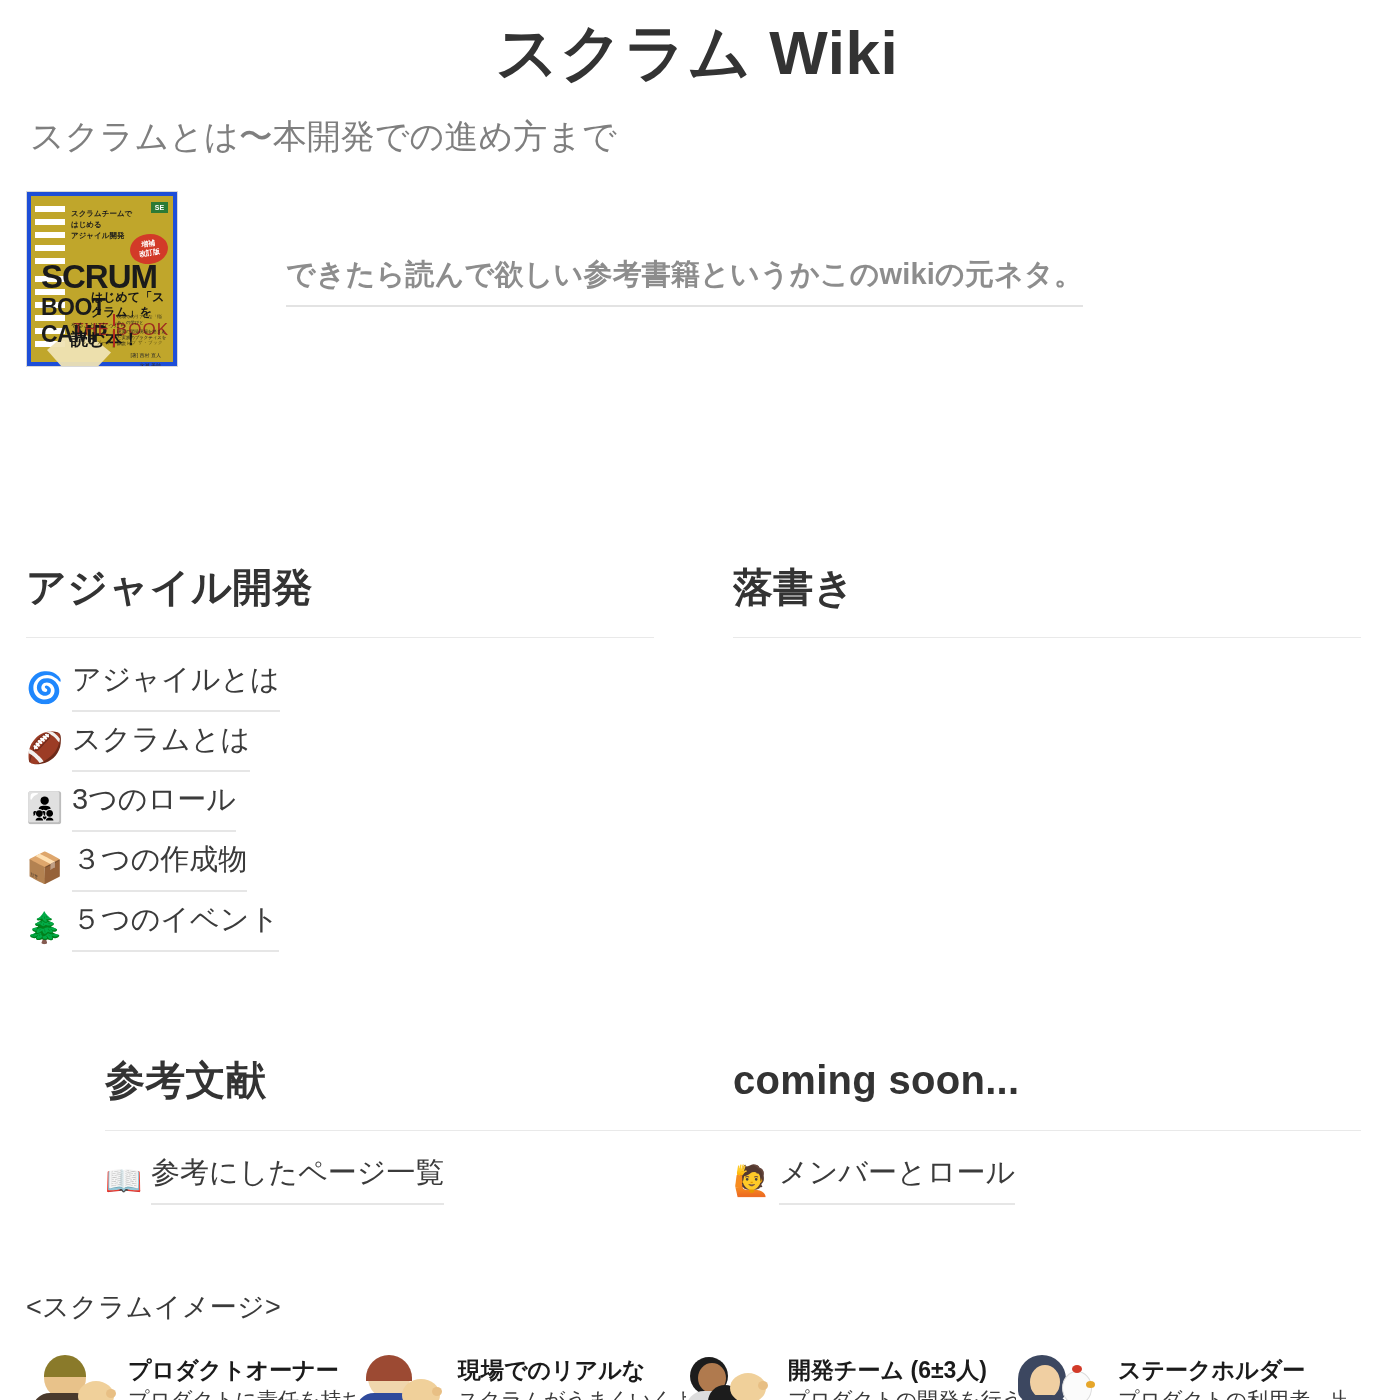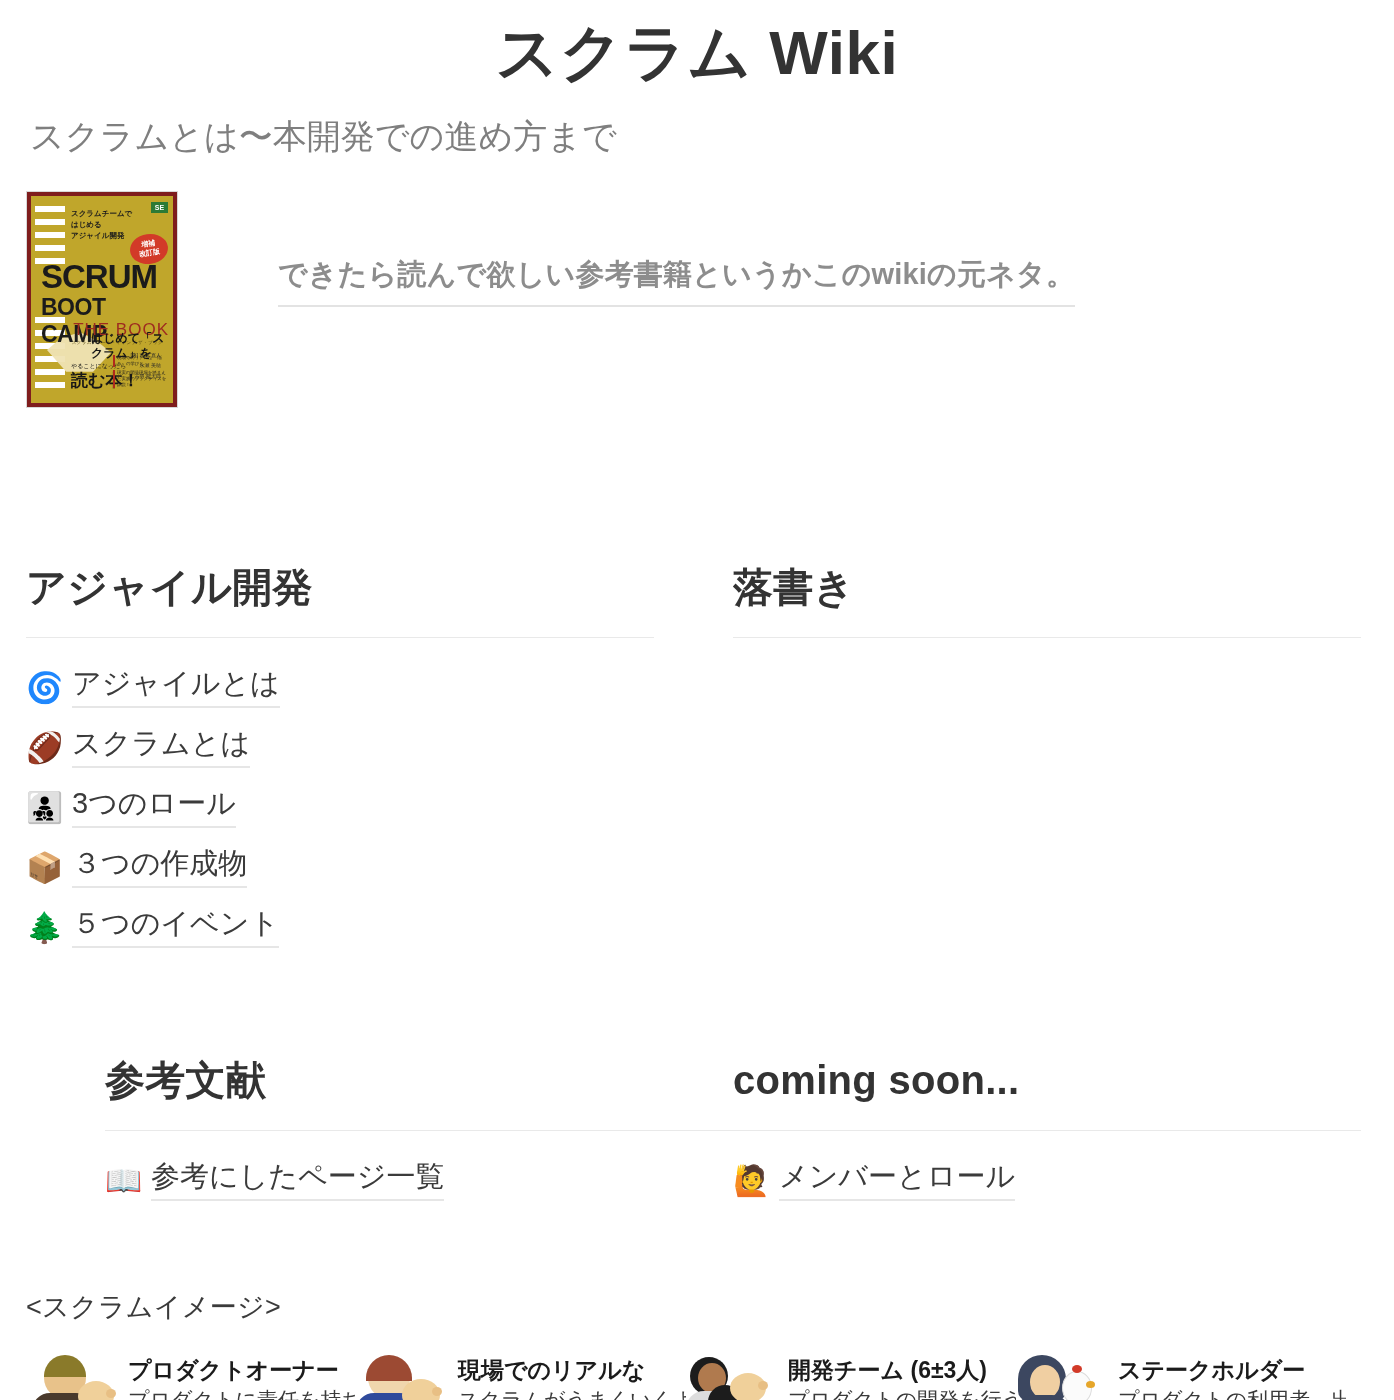"スクラムチームで" .book-cover { background: #7f1d1d -> #1d4ed8; height: 217px -> 176px }
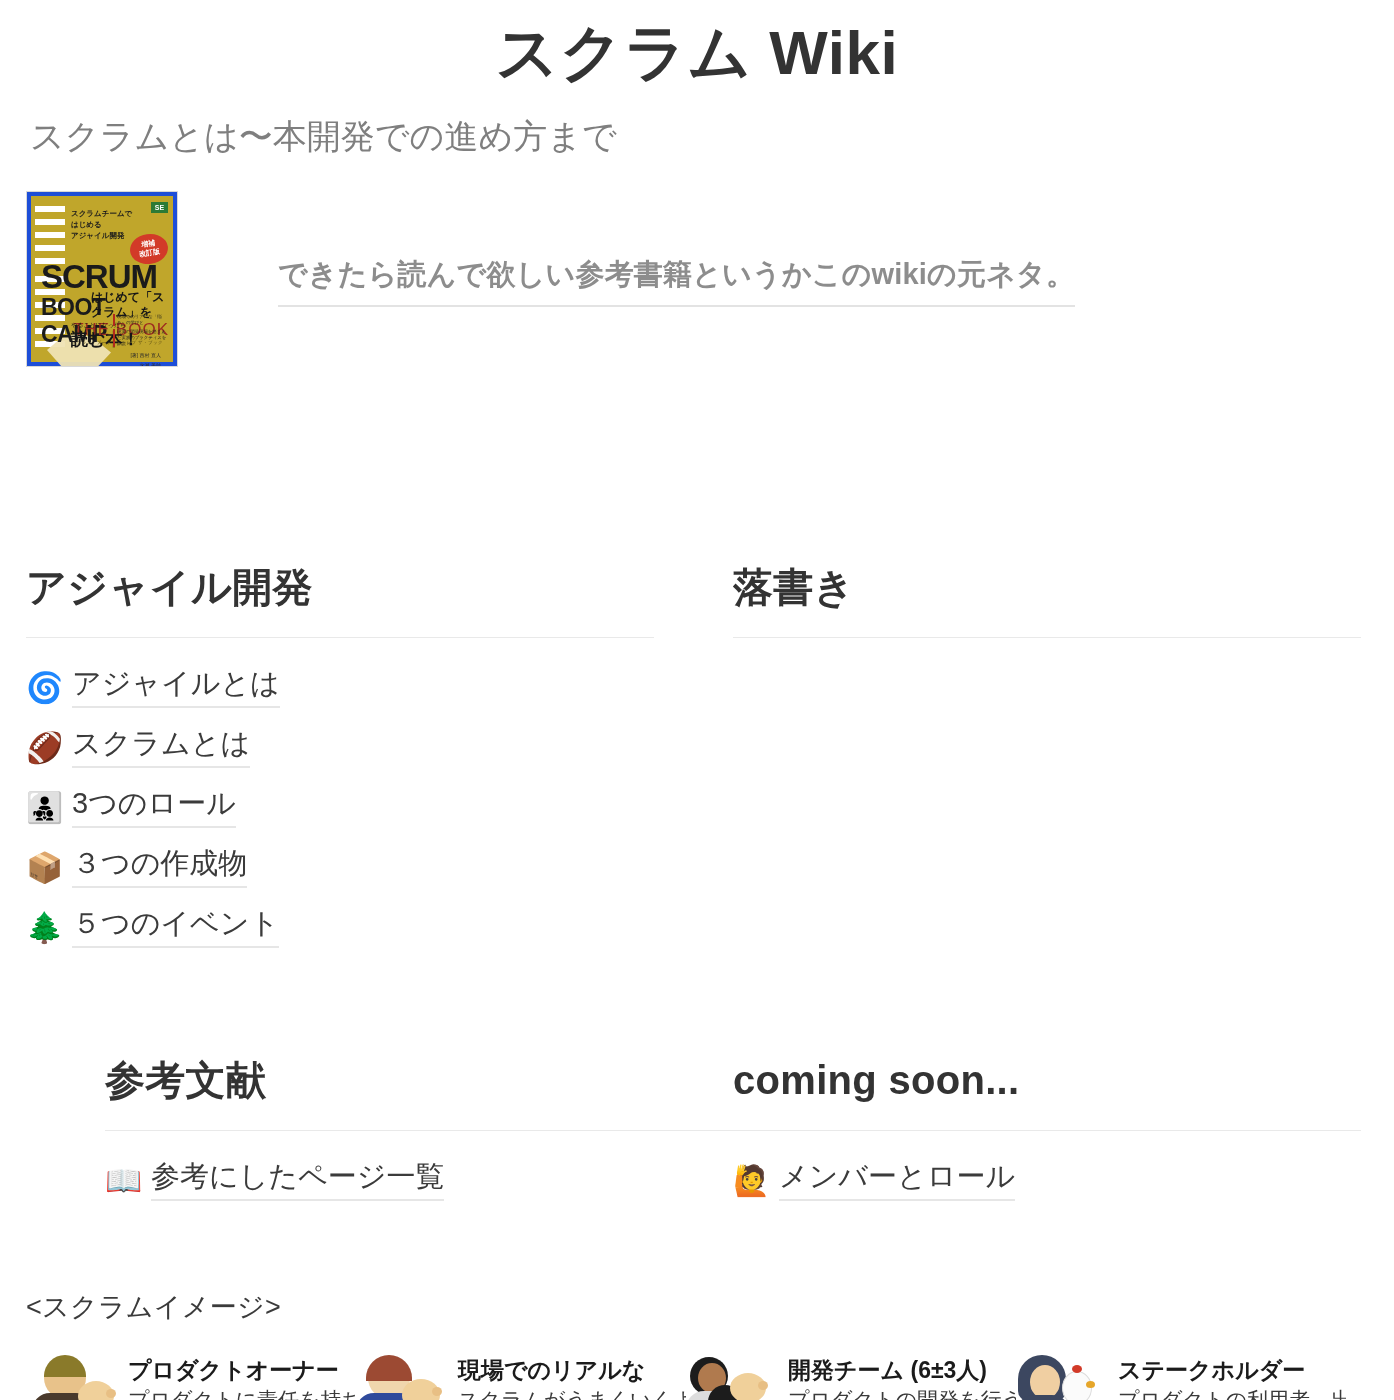"できたら読んで欲しい参考書籍というかこのwikiの元ネタ。" .book-caption { left: 252px -> 260px }
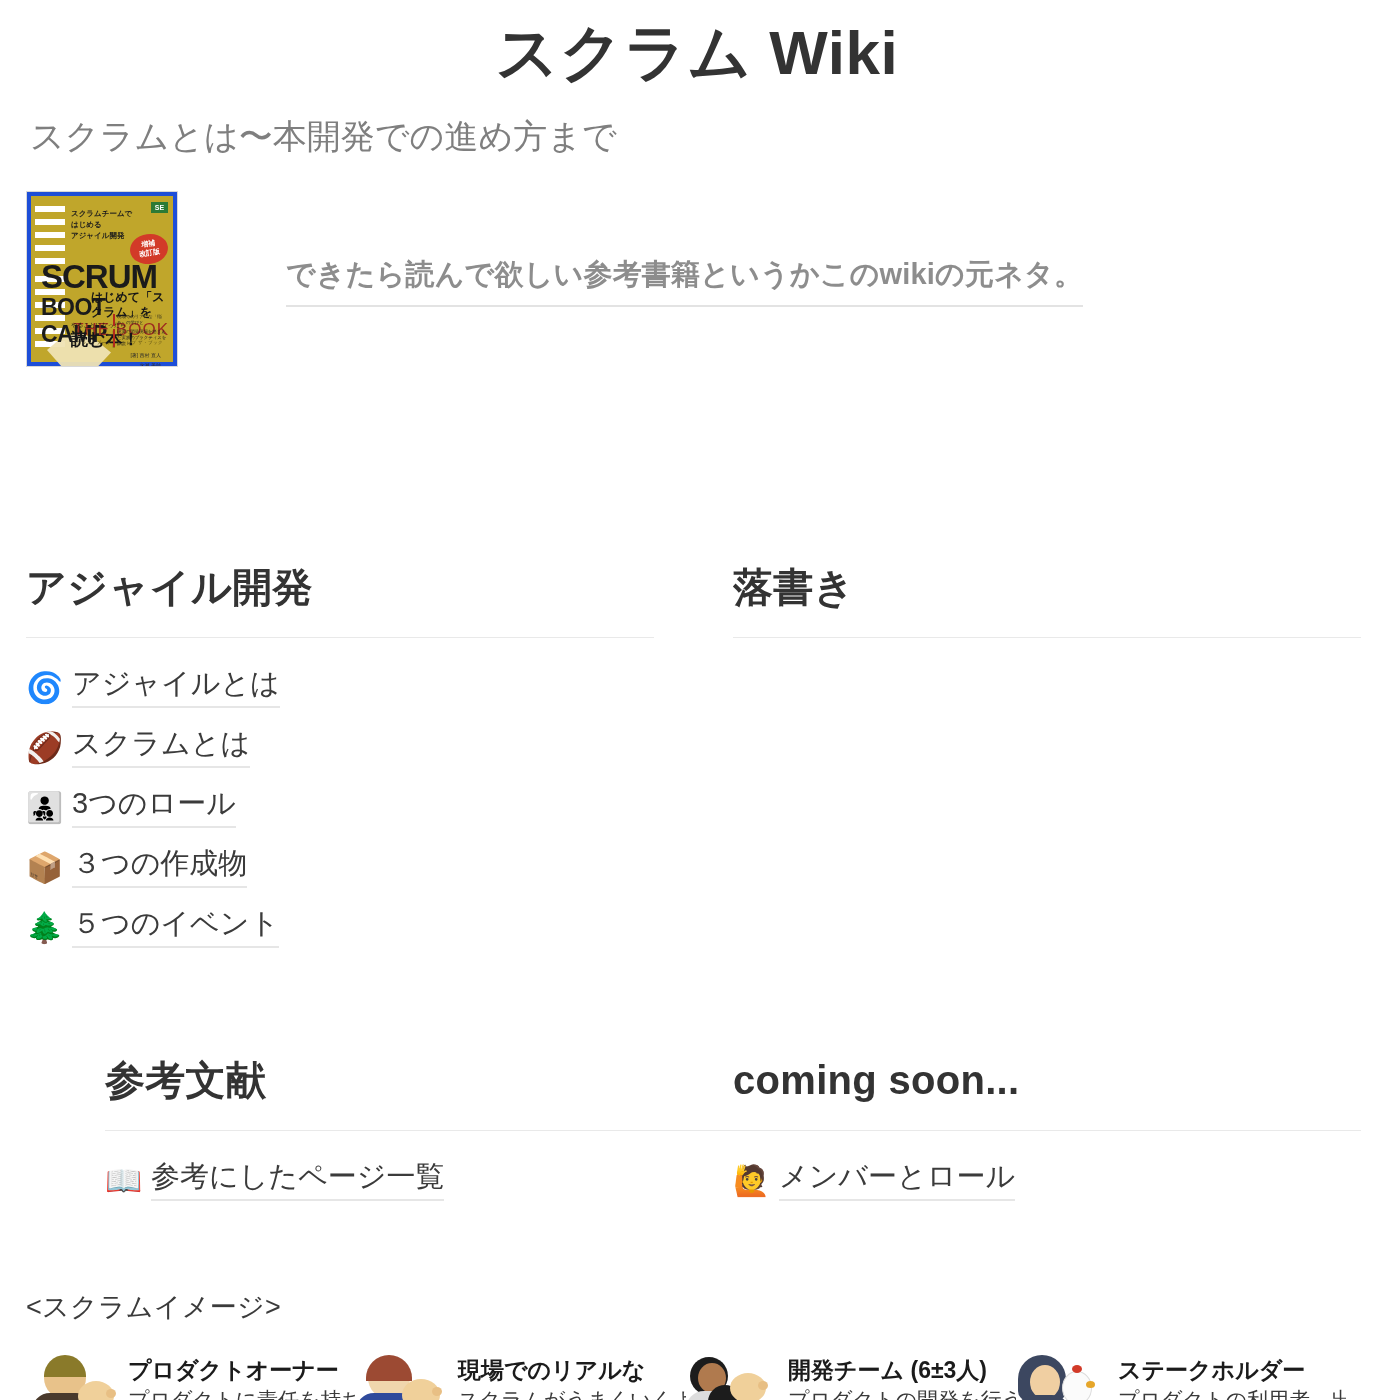"アジャイルとは" .li-link { padding-bottom: 6px -> 14px }
